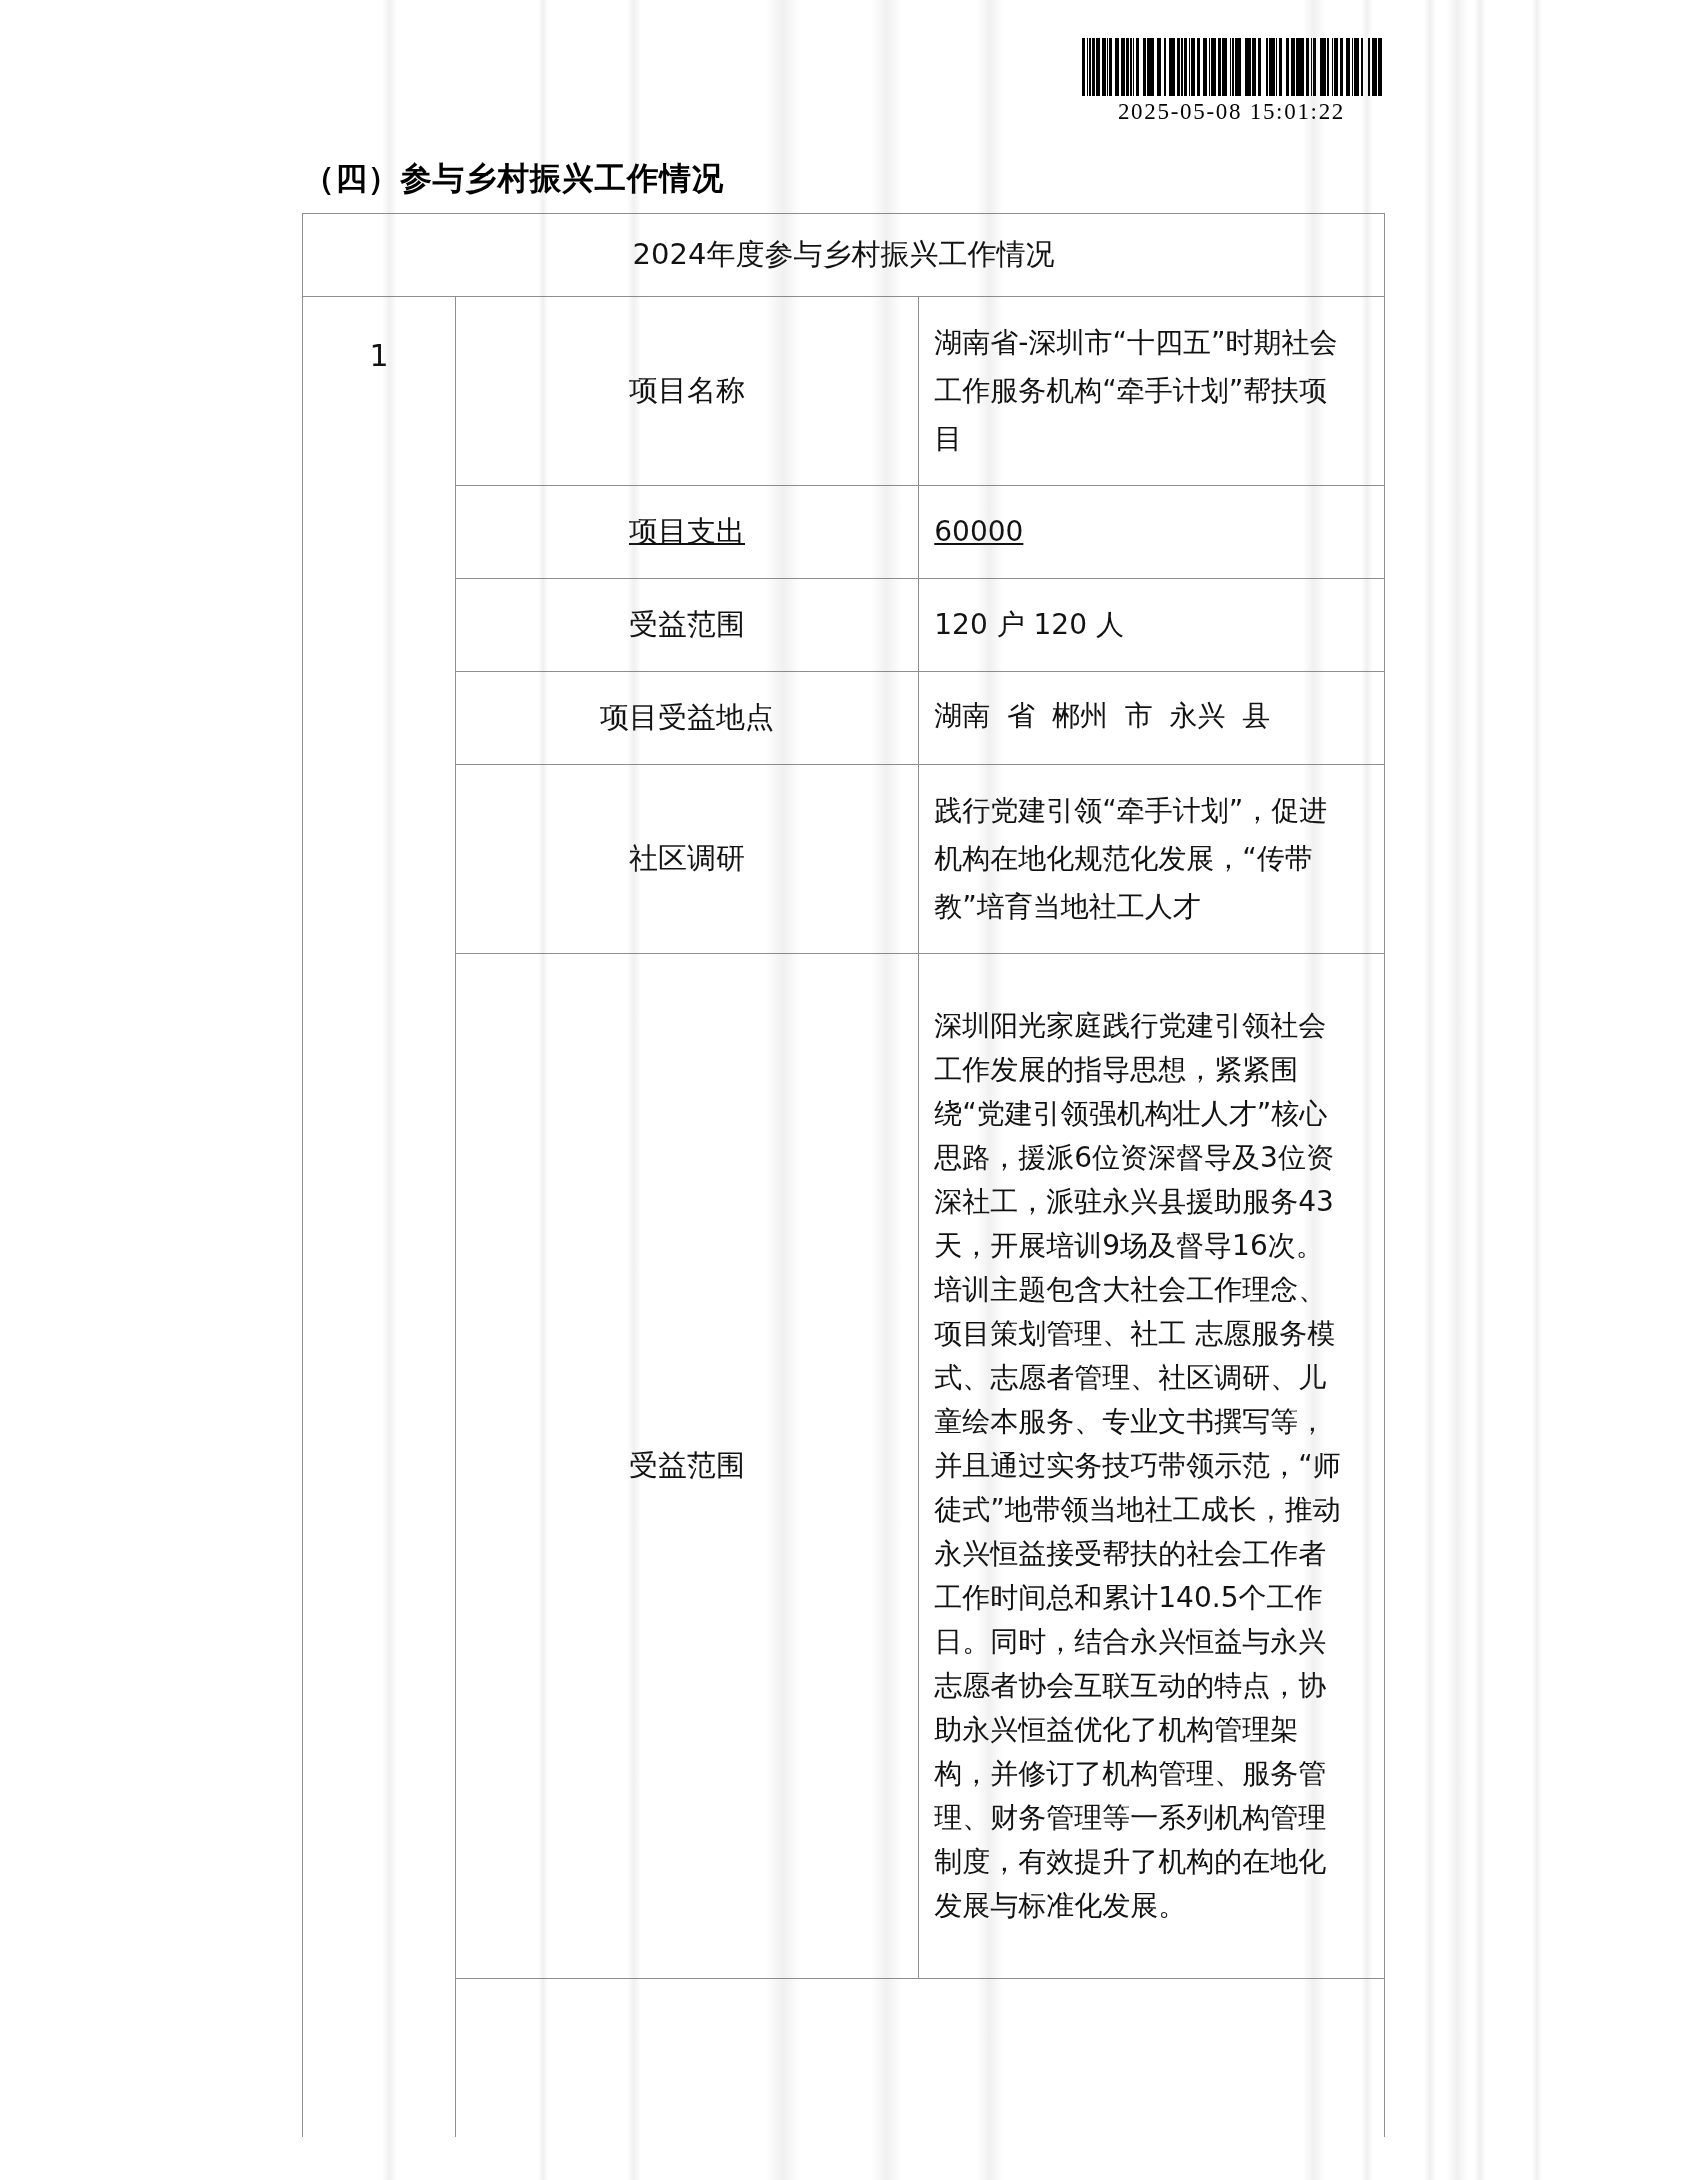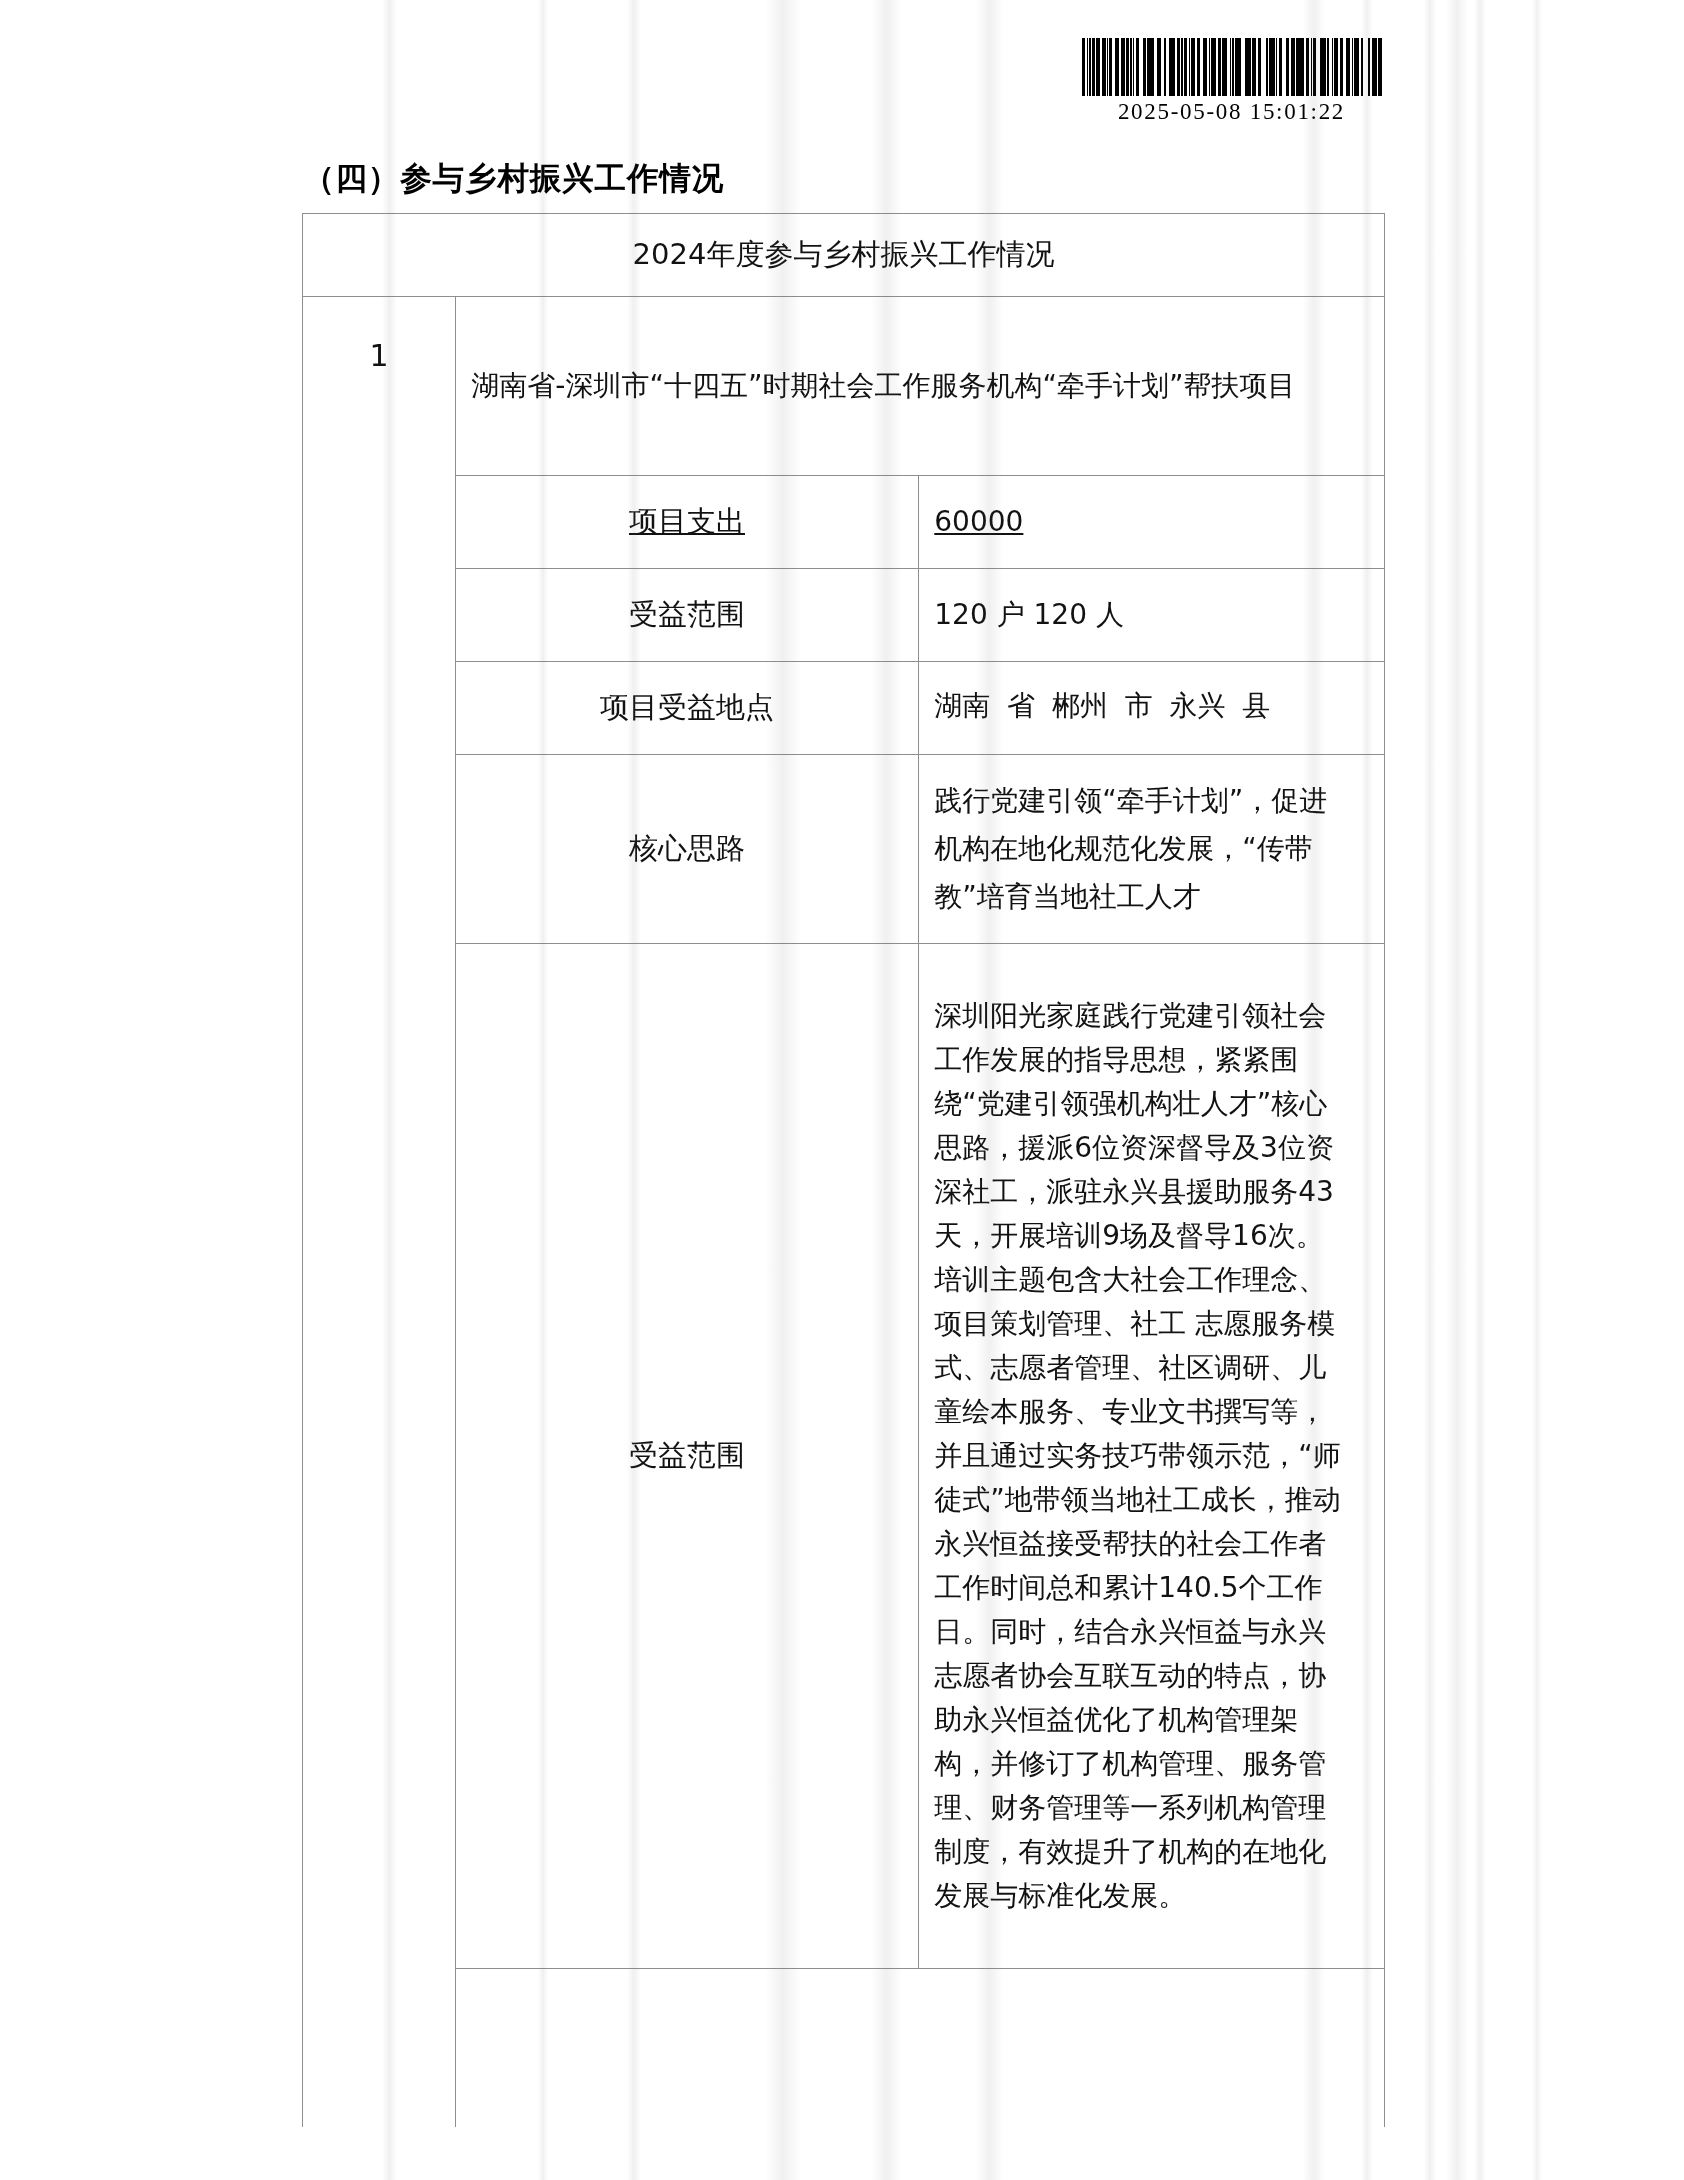"项目名称" div.label-cell { html: none -> <div> <span>项目名称</span> </div> }
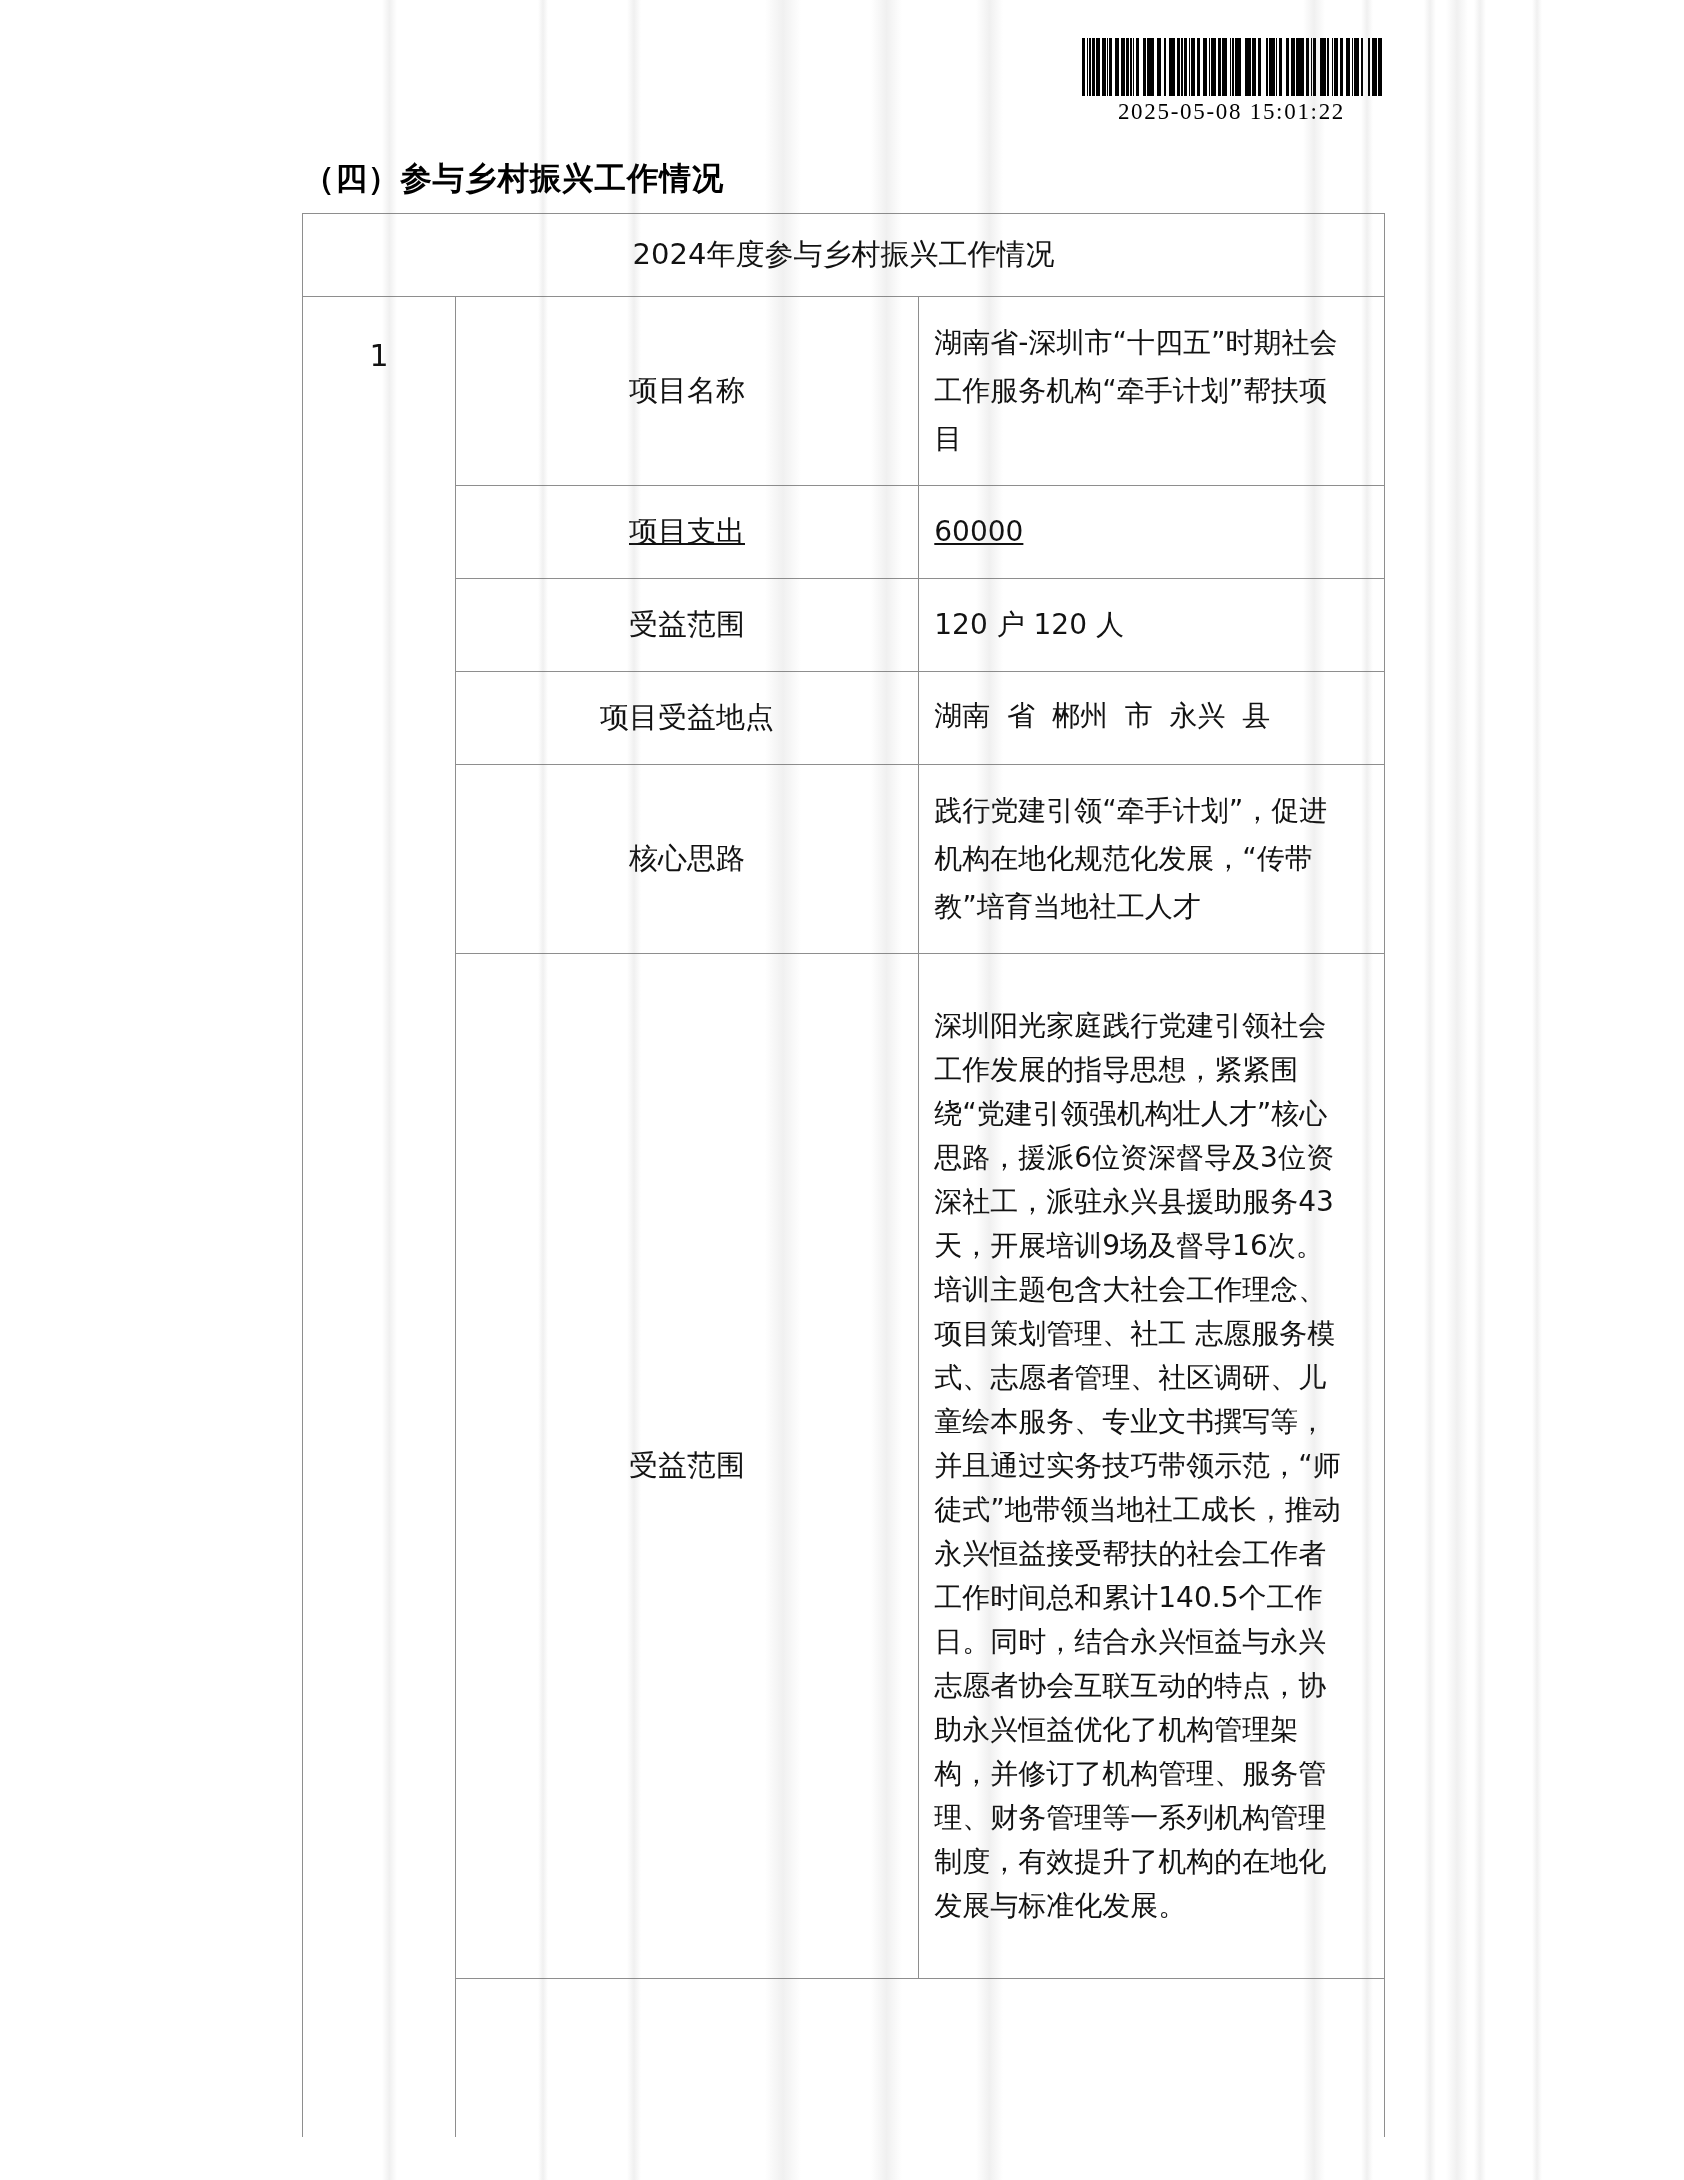"核心思路" span { text: 核心思路 -> 社区调研 }
